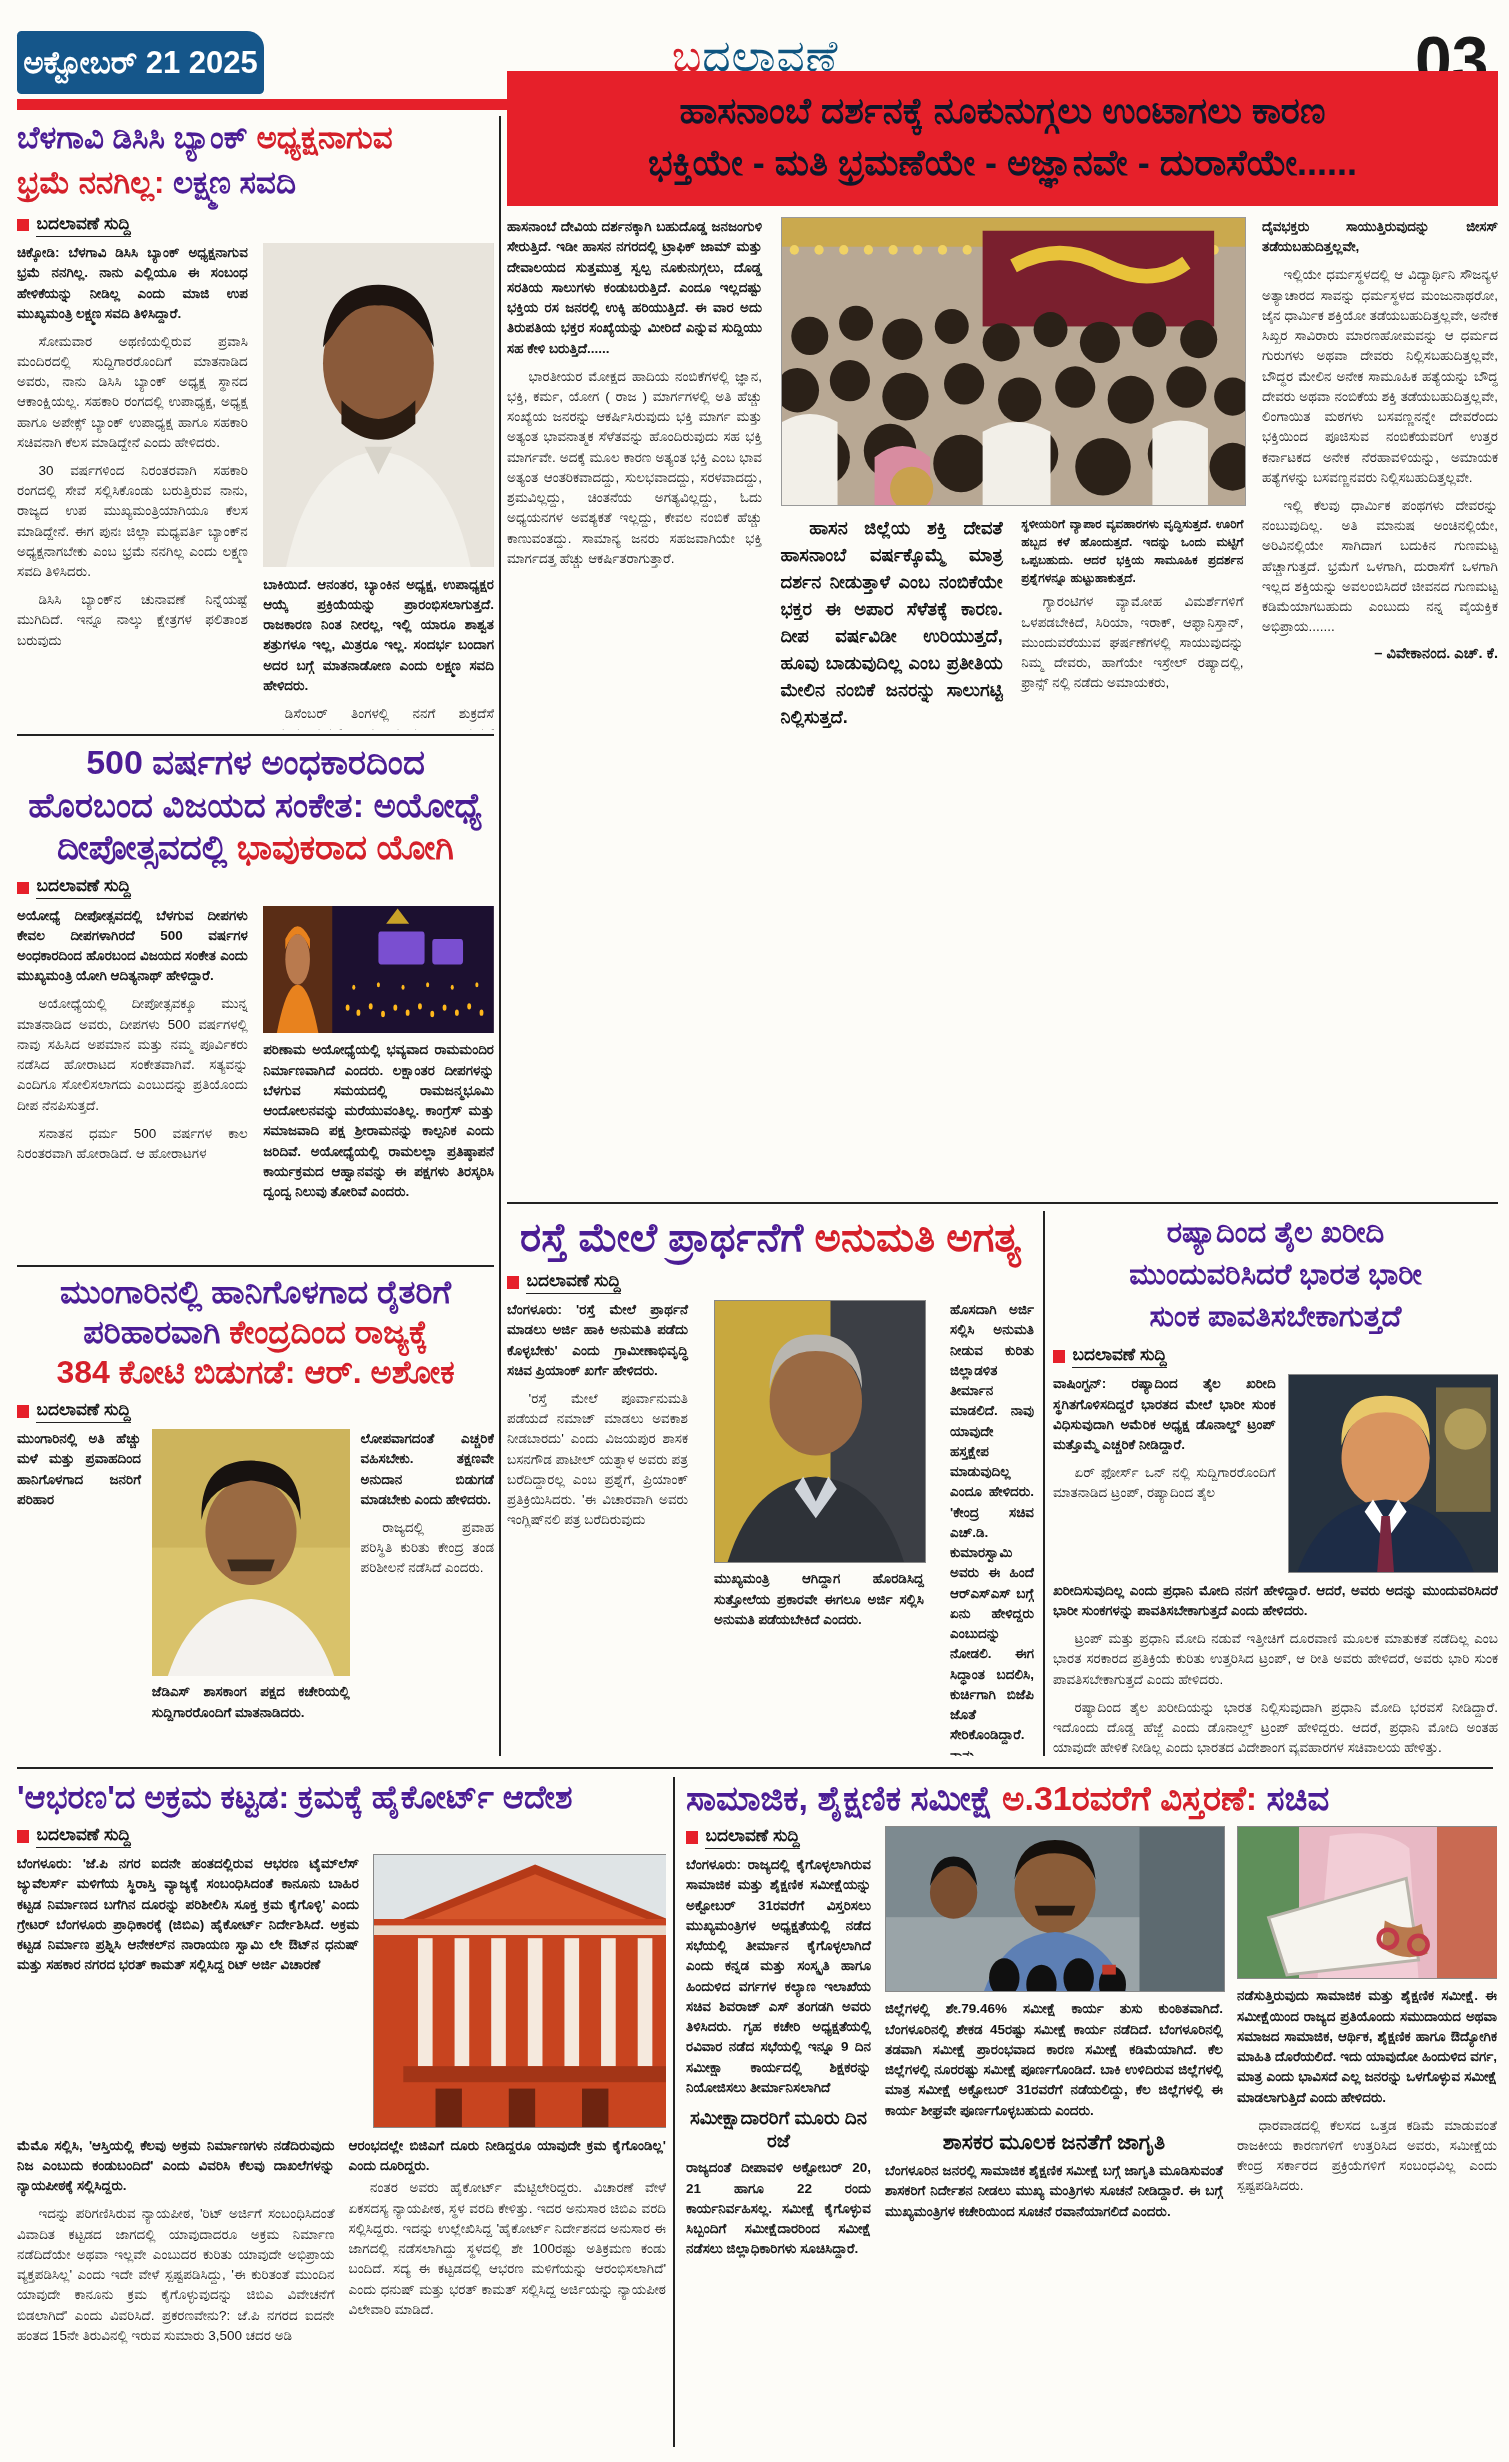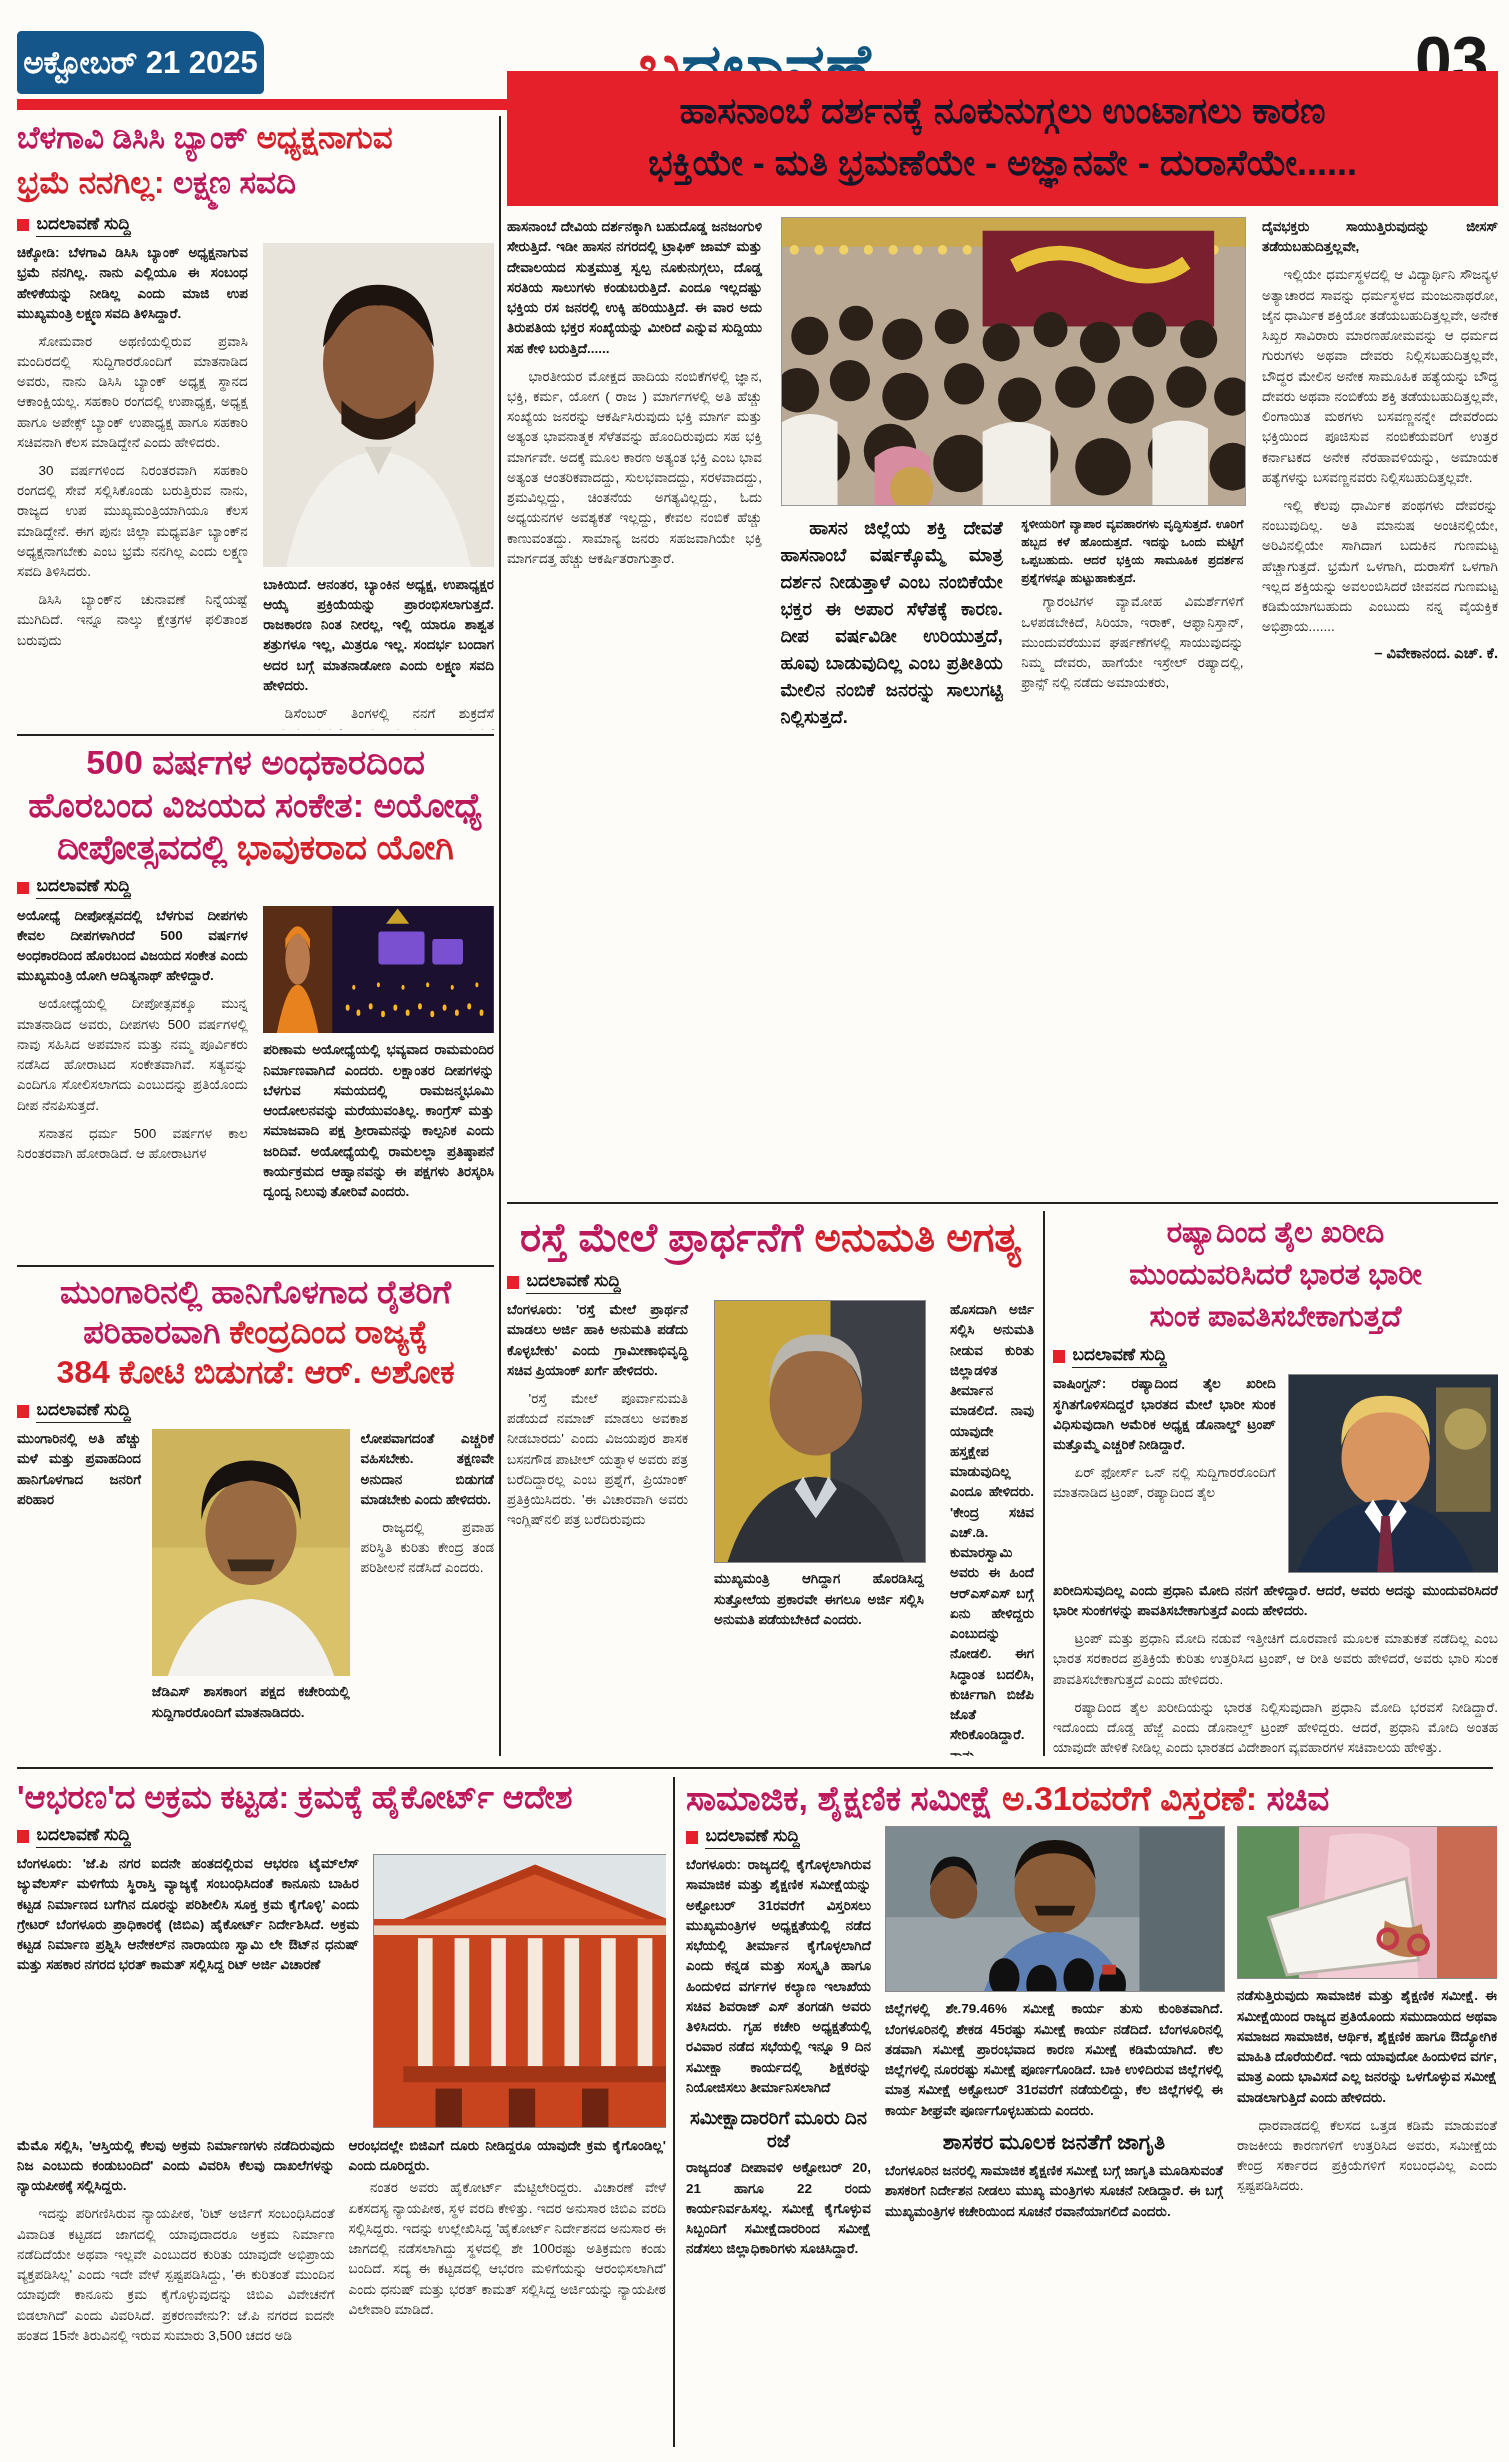"ಬದಲಾವಣೆ" .masthead { font-size: 62px -> 44px; font-weight: bold -> normal }
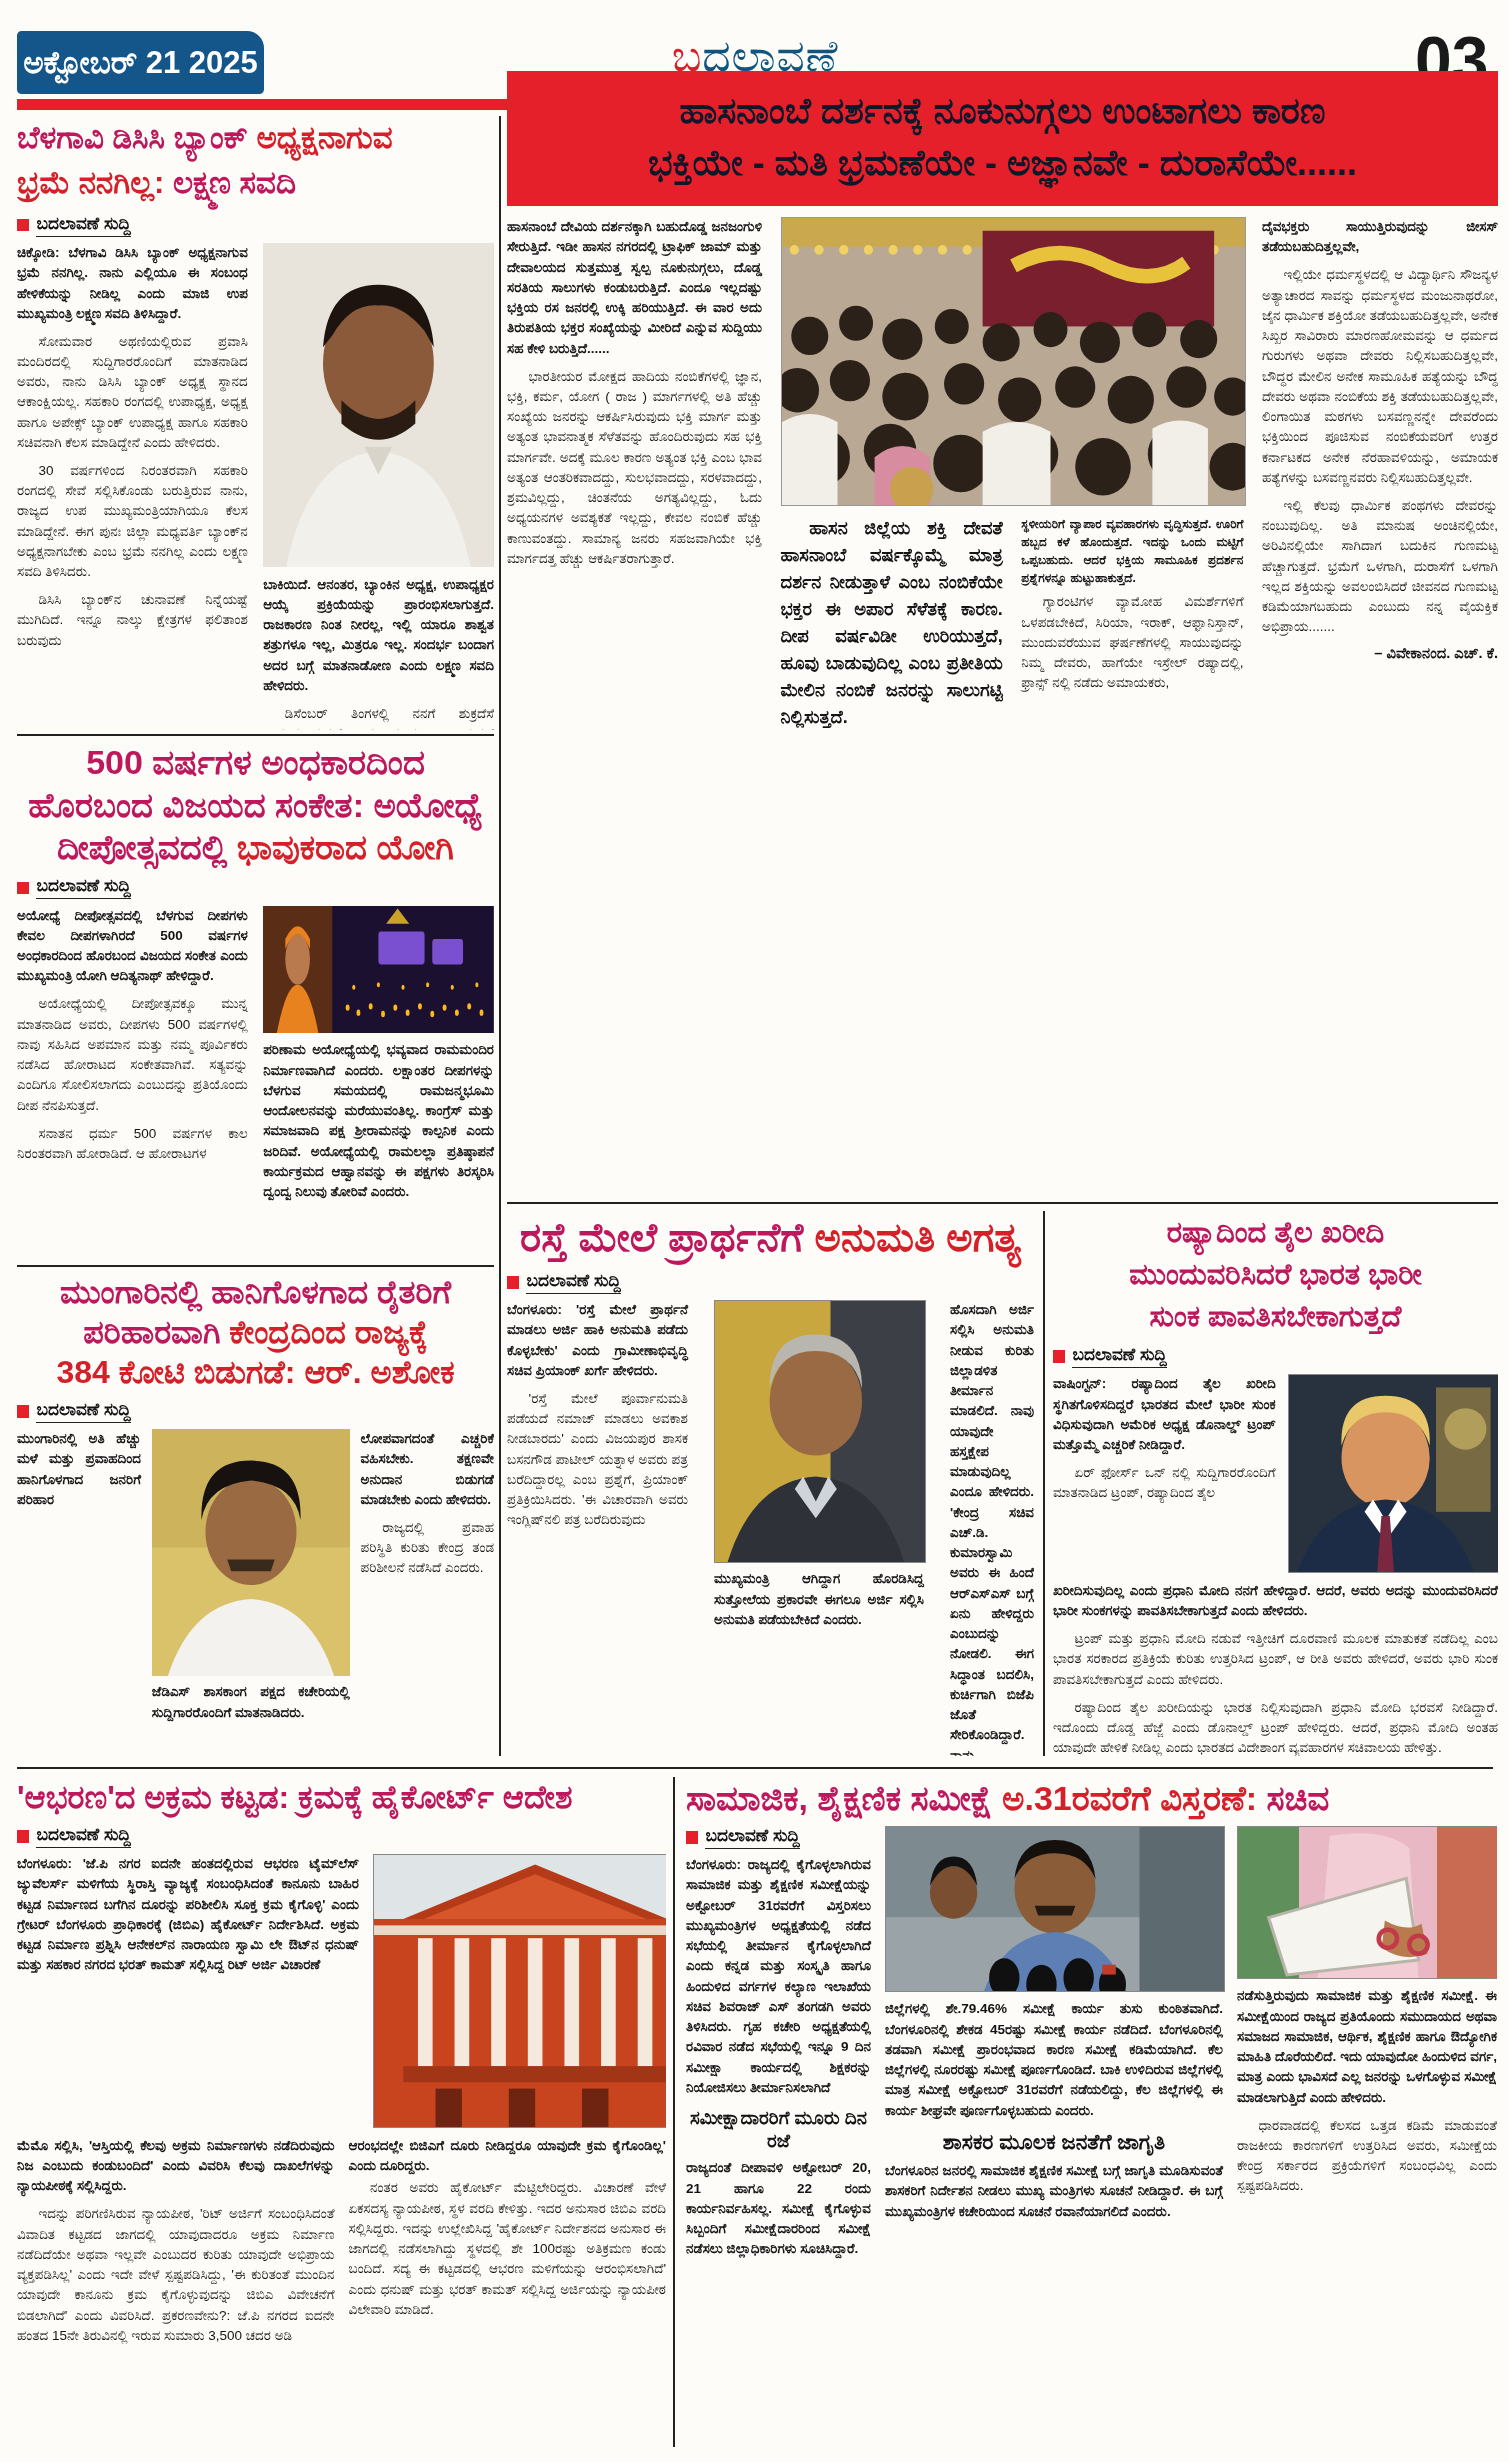"ಬೆಳಗಾವಿ ಡಿಸಿಸಿ ಬ್ಯಾಂಕ್" .hl-black { color: #be185d -> #4c1d95 }
